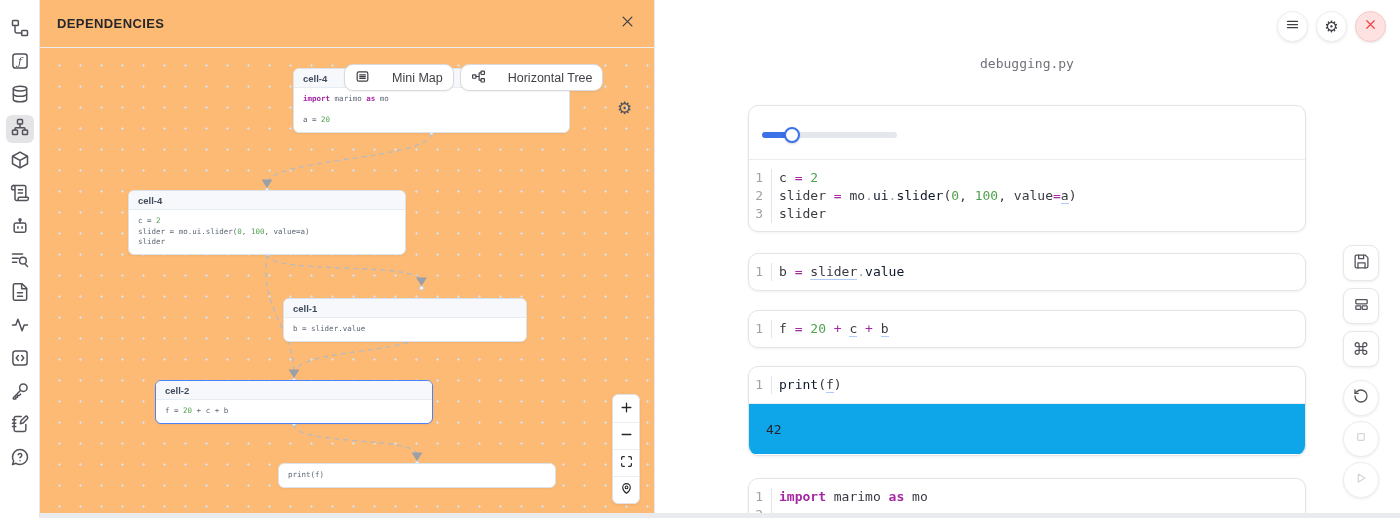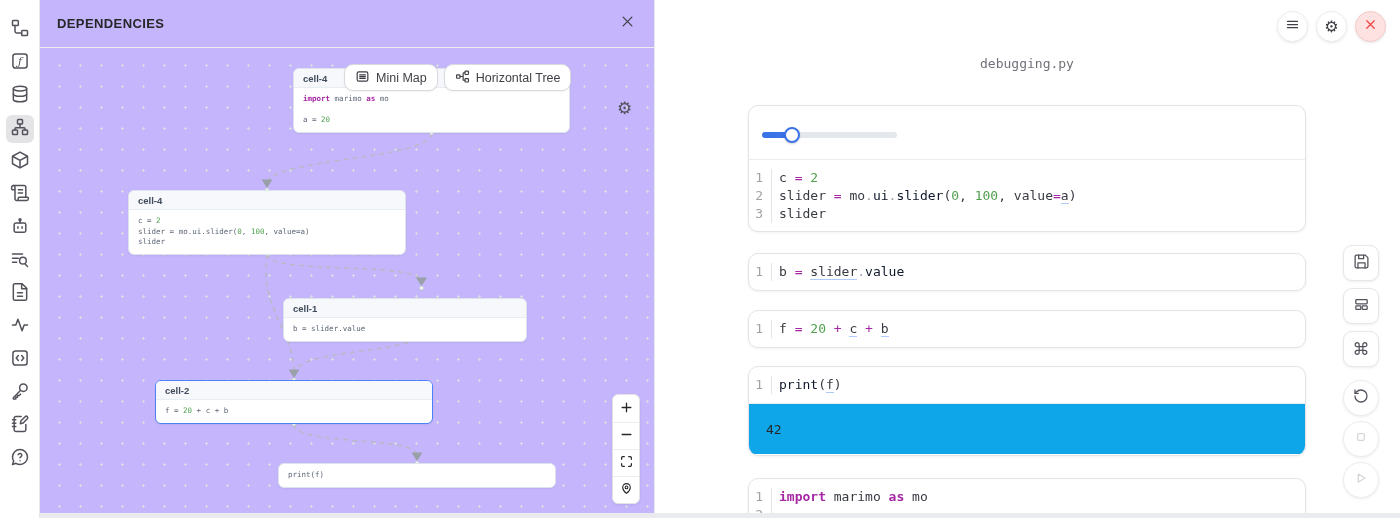"DEPENDENCIES" .panel { background: #c4b5fd -> #fdba74 }
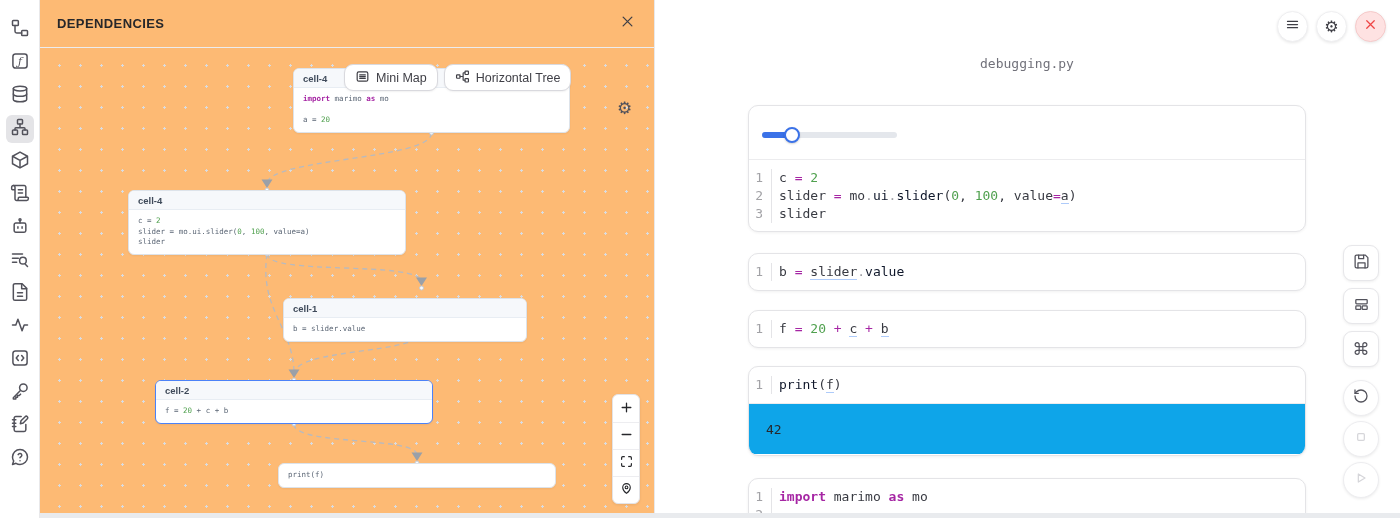"Mini Map" .gt-btn { gap: 6px -> 22px }
